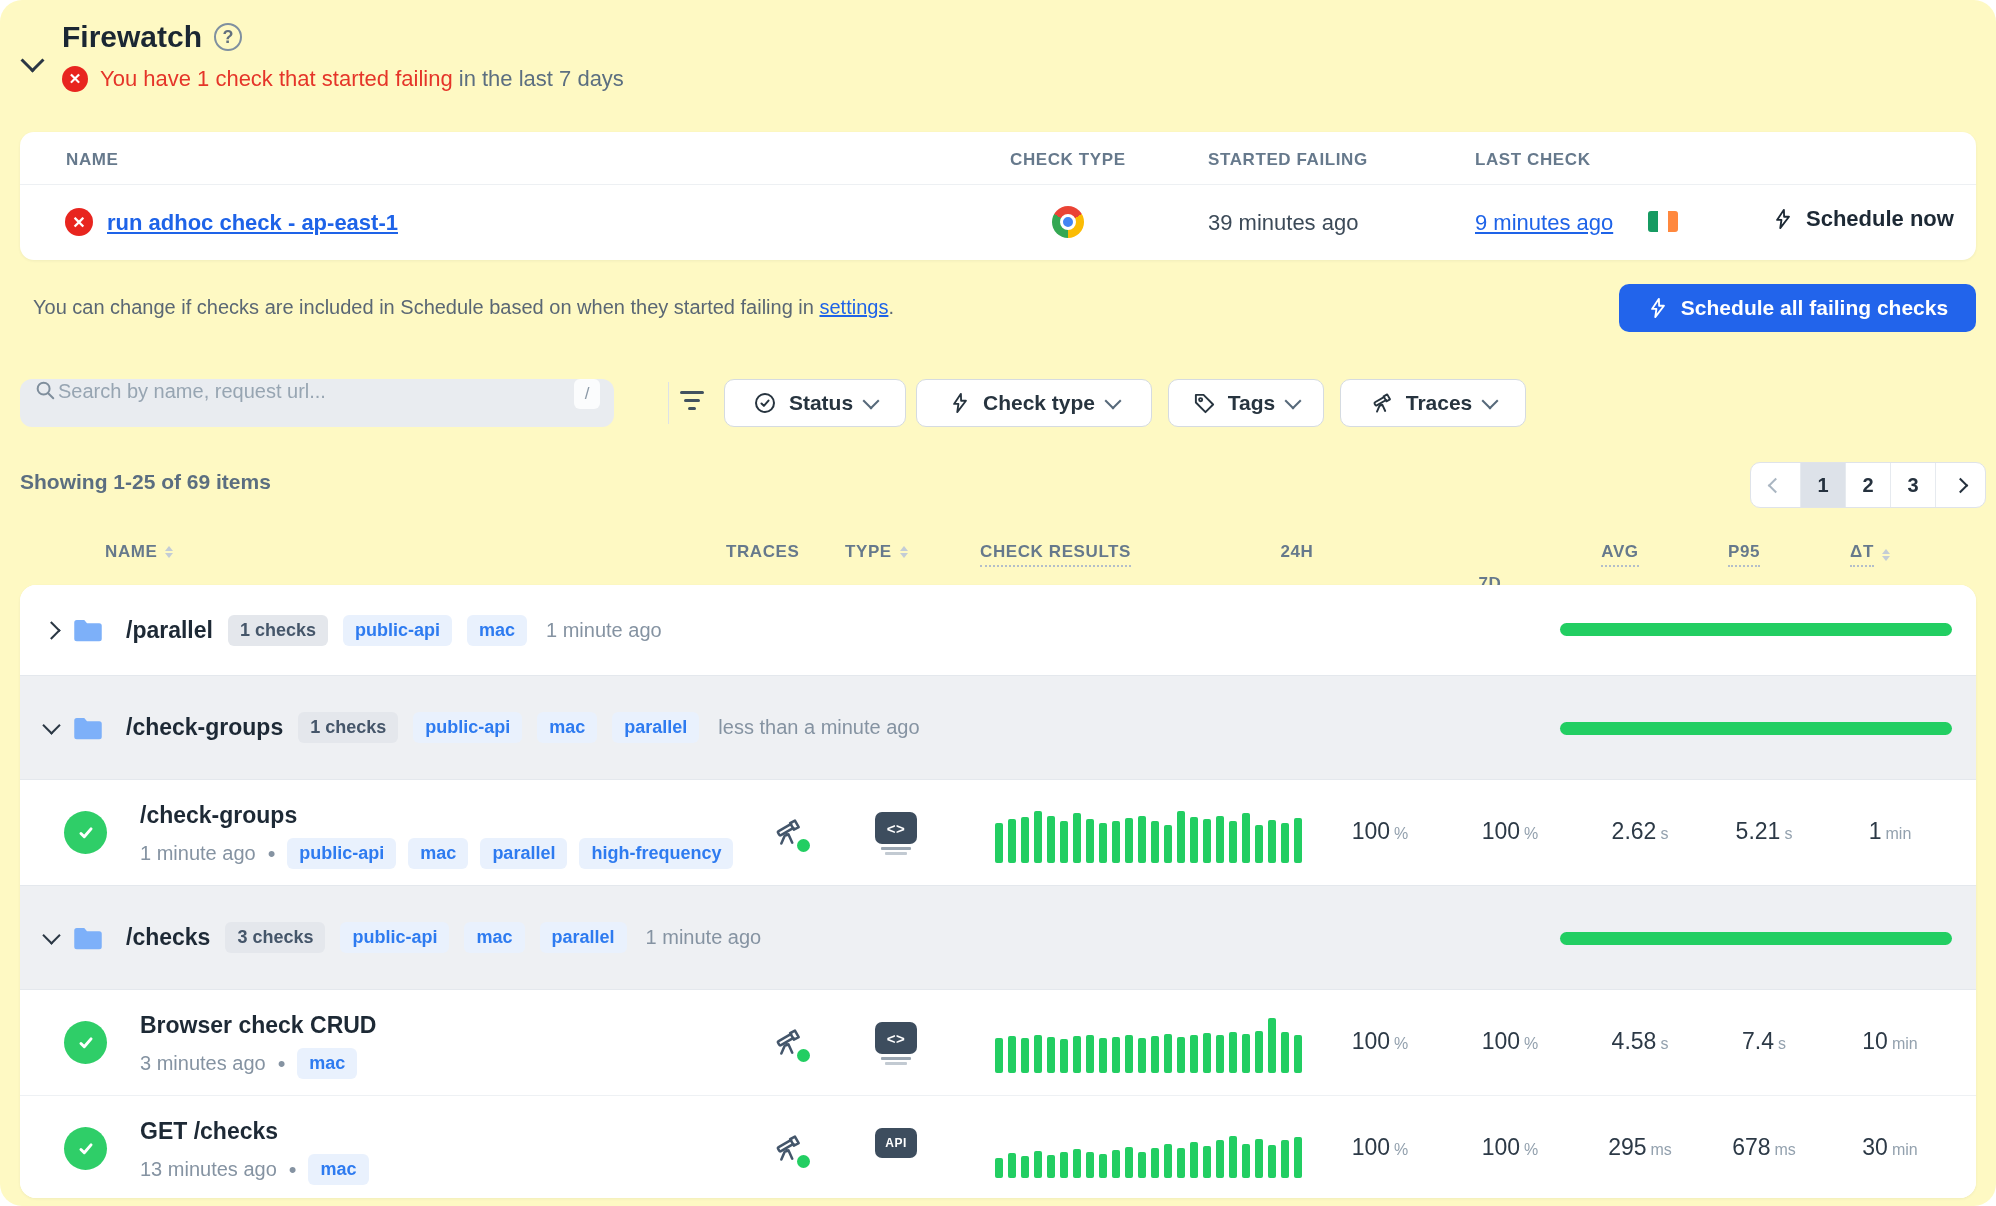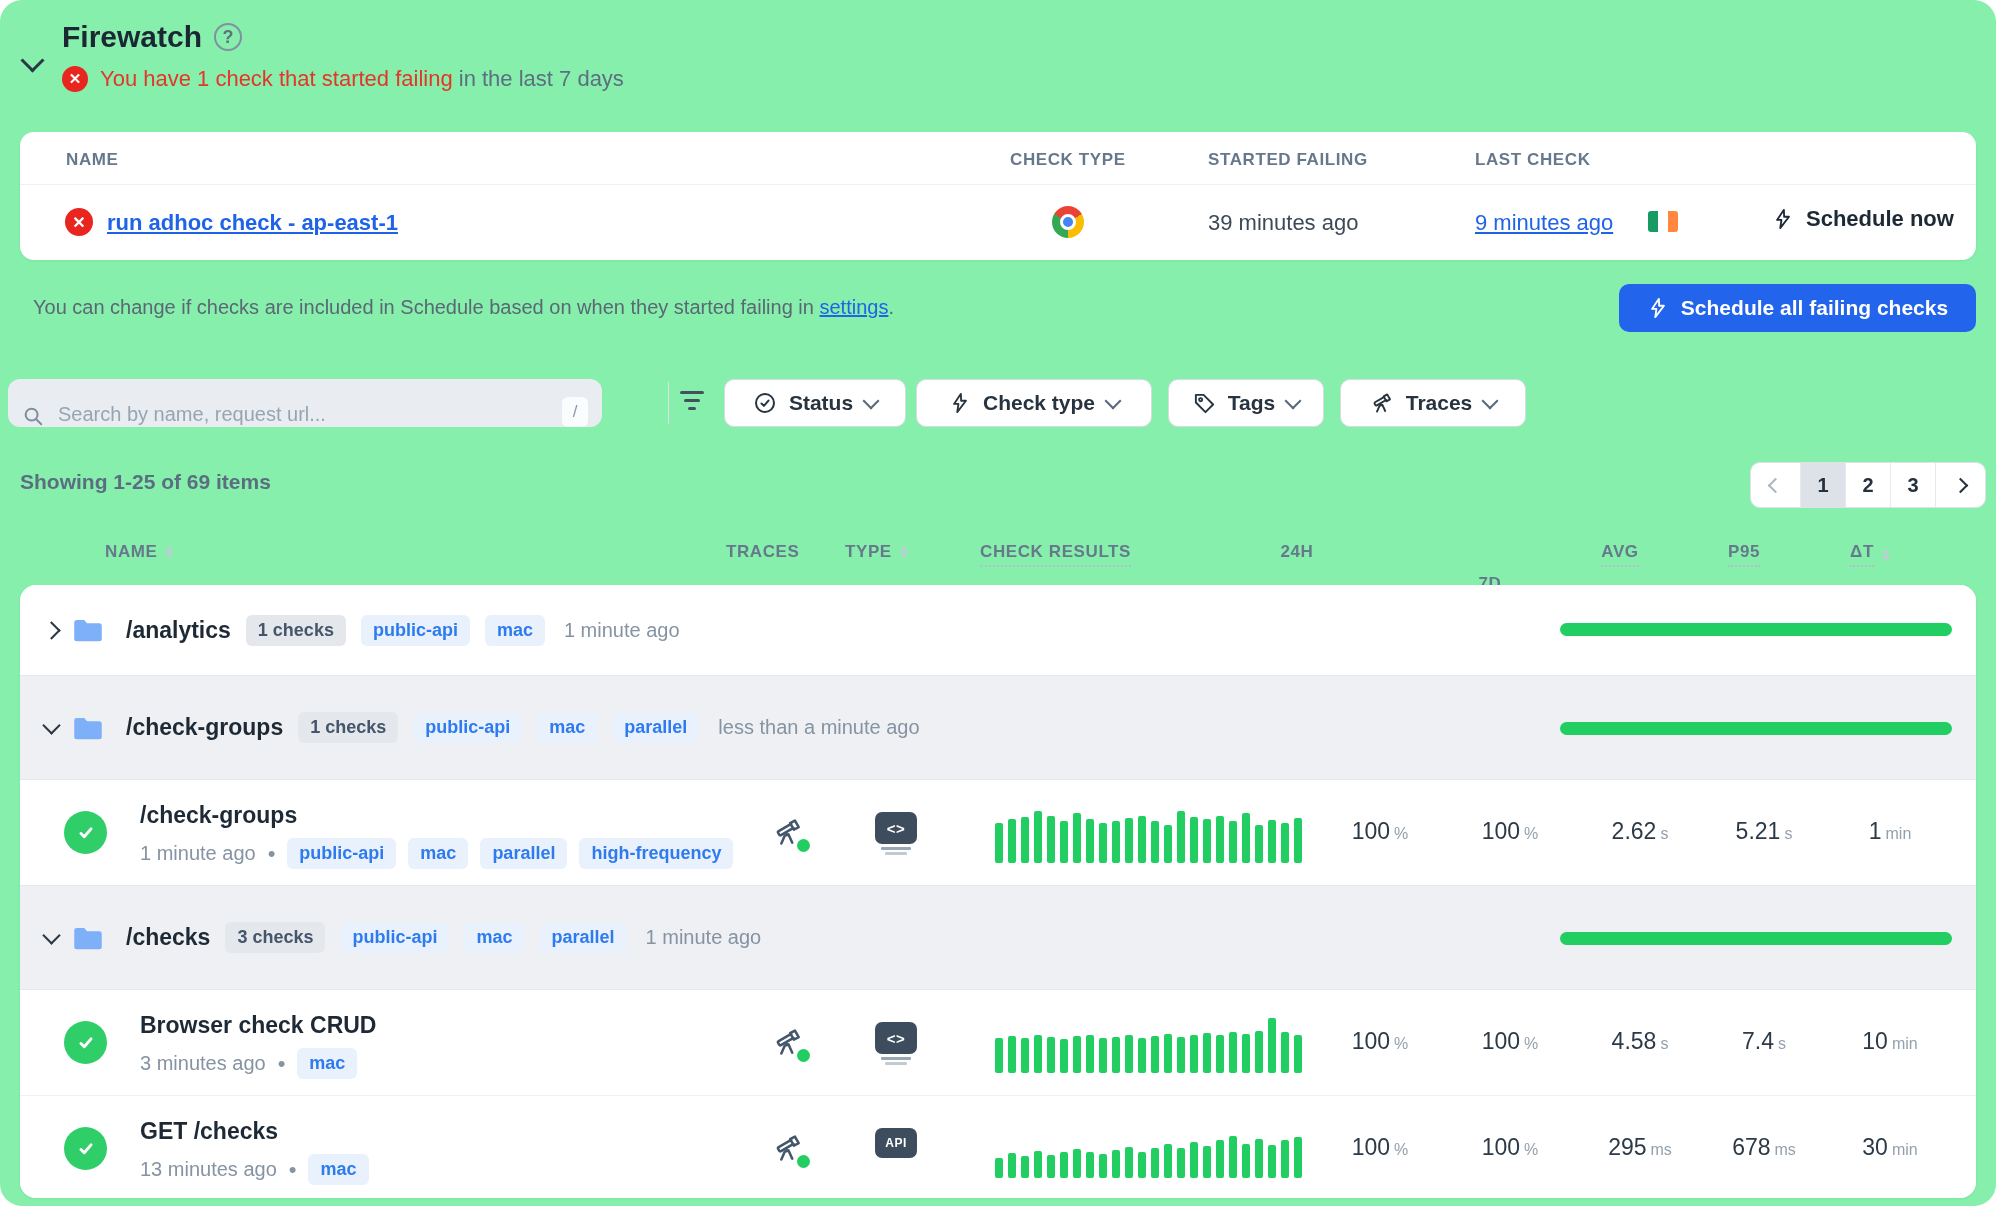"Firewatch" .app { background: #86efac -> #fef9c3 }
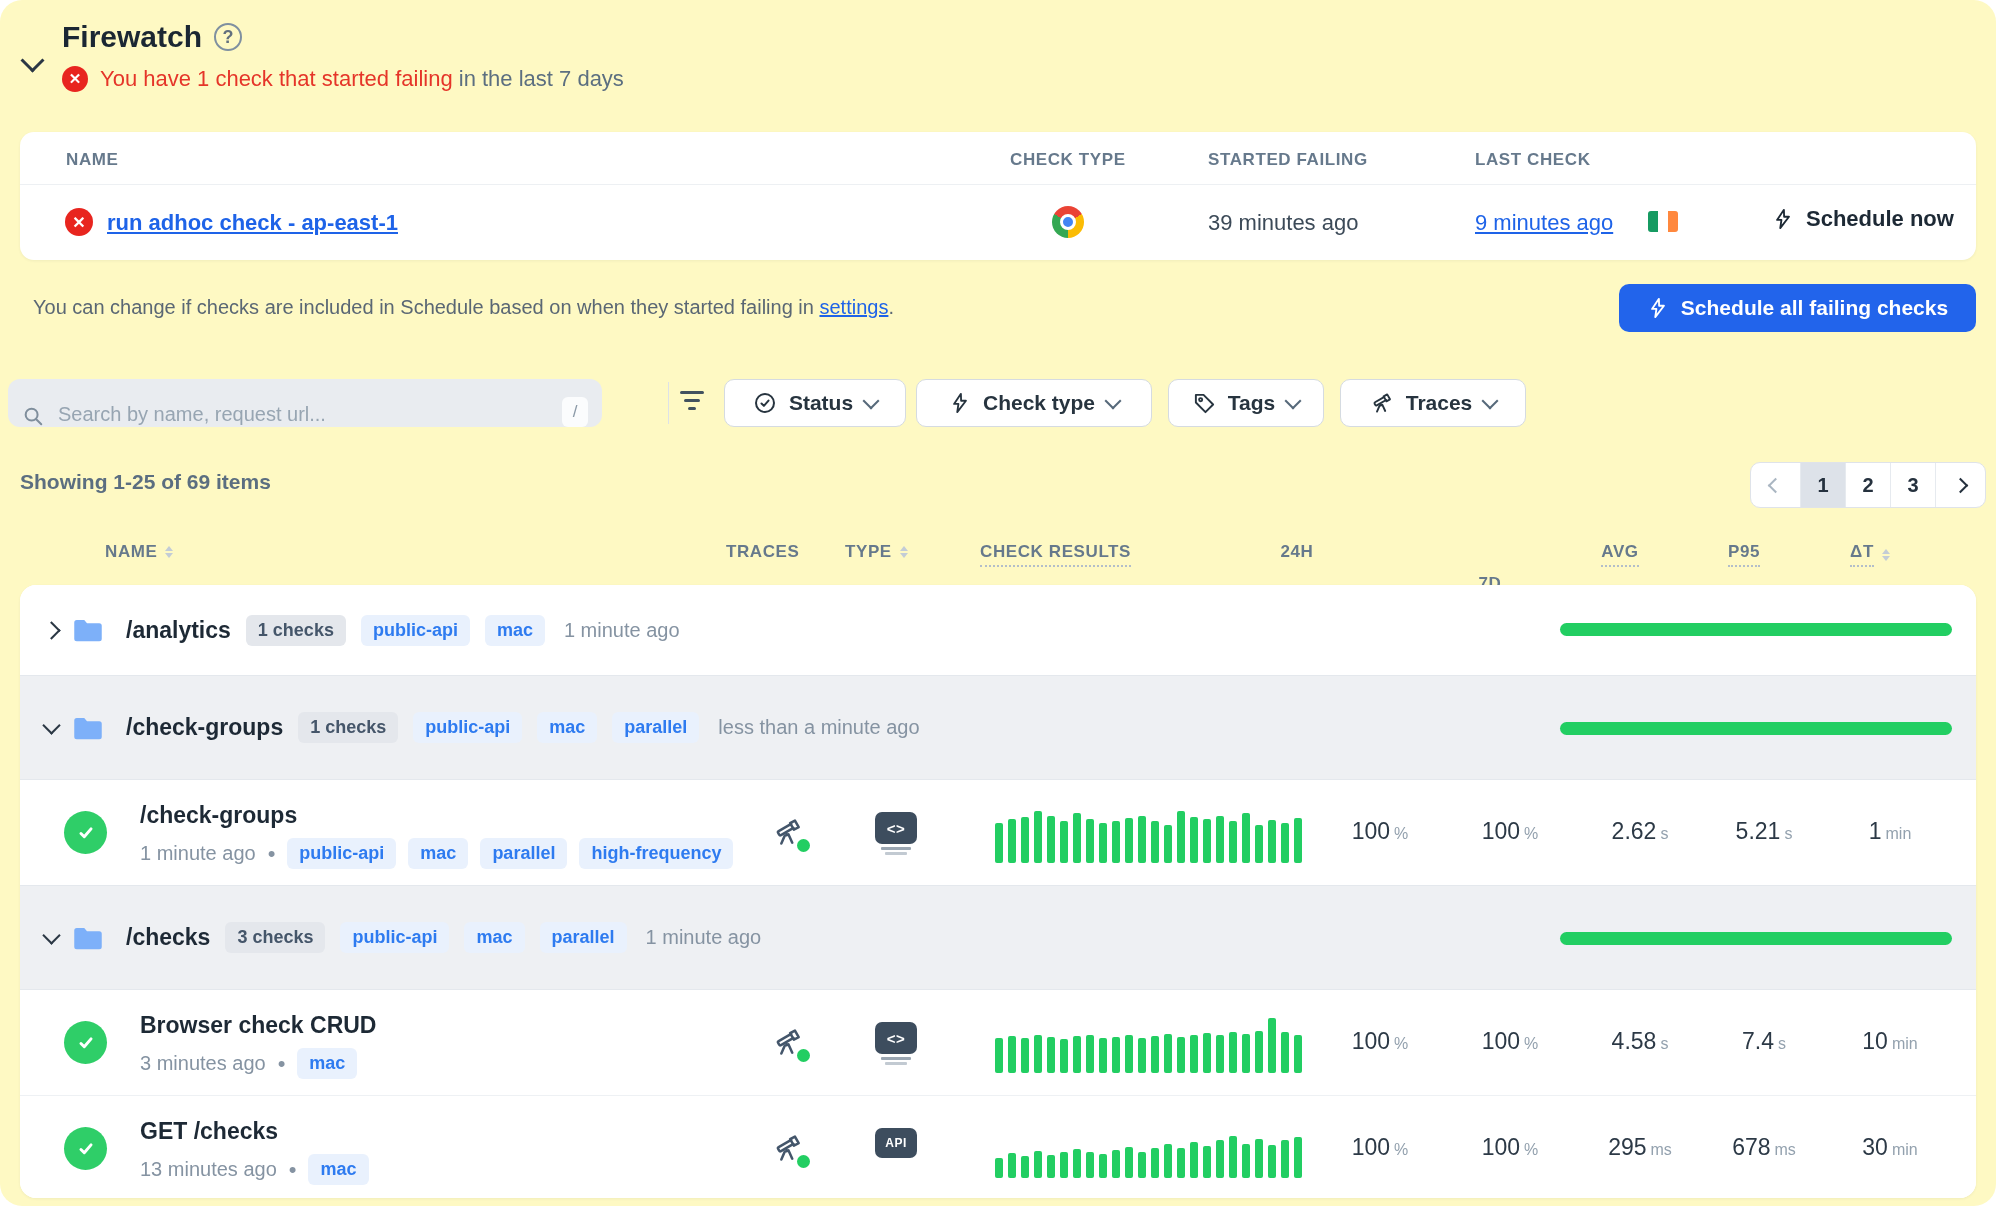"Search by name, request url..." .search { align-items: flex-end -> flex-start; gap: 12px -> none; left: 8px -> 20px }
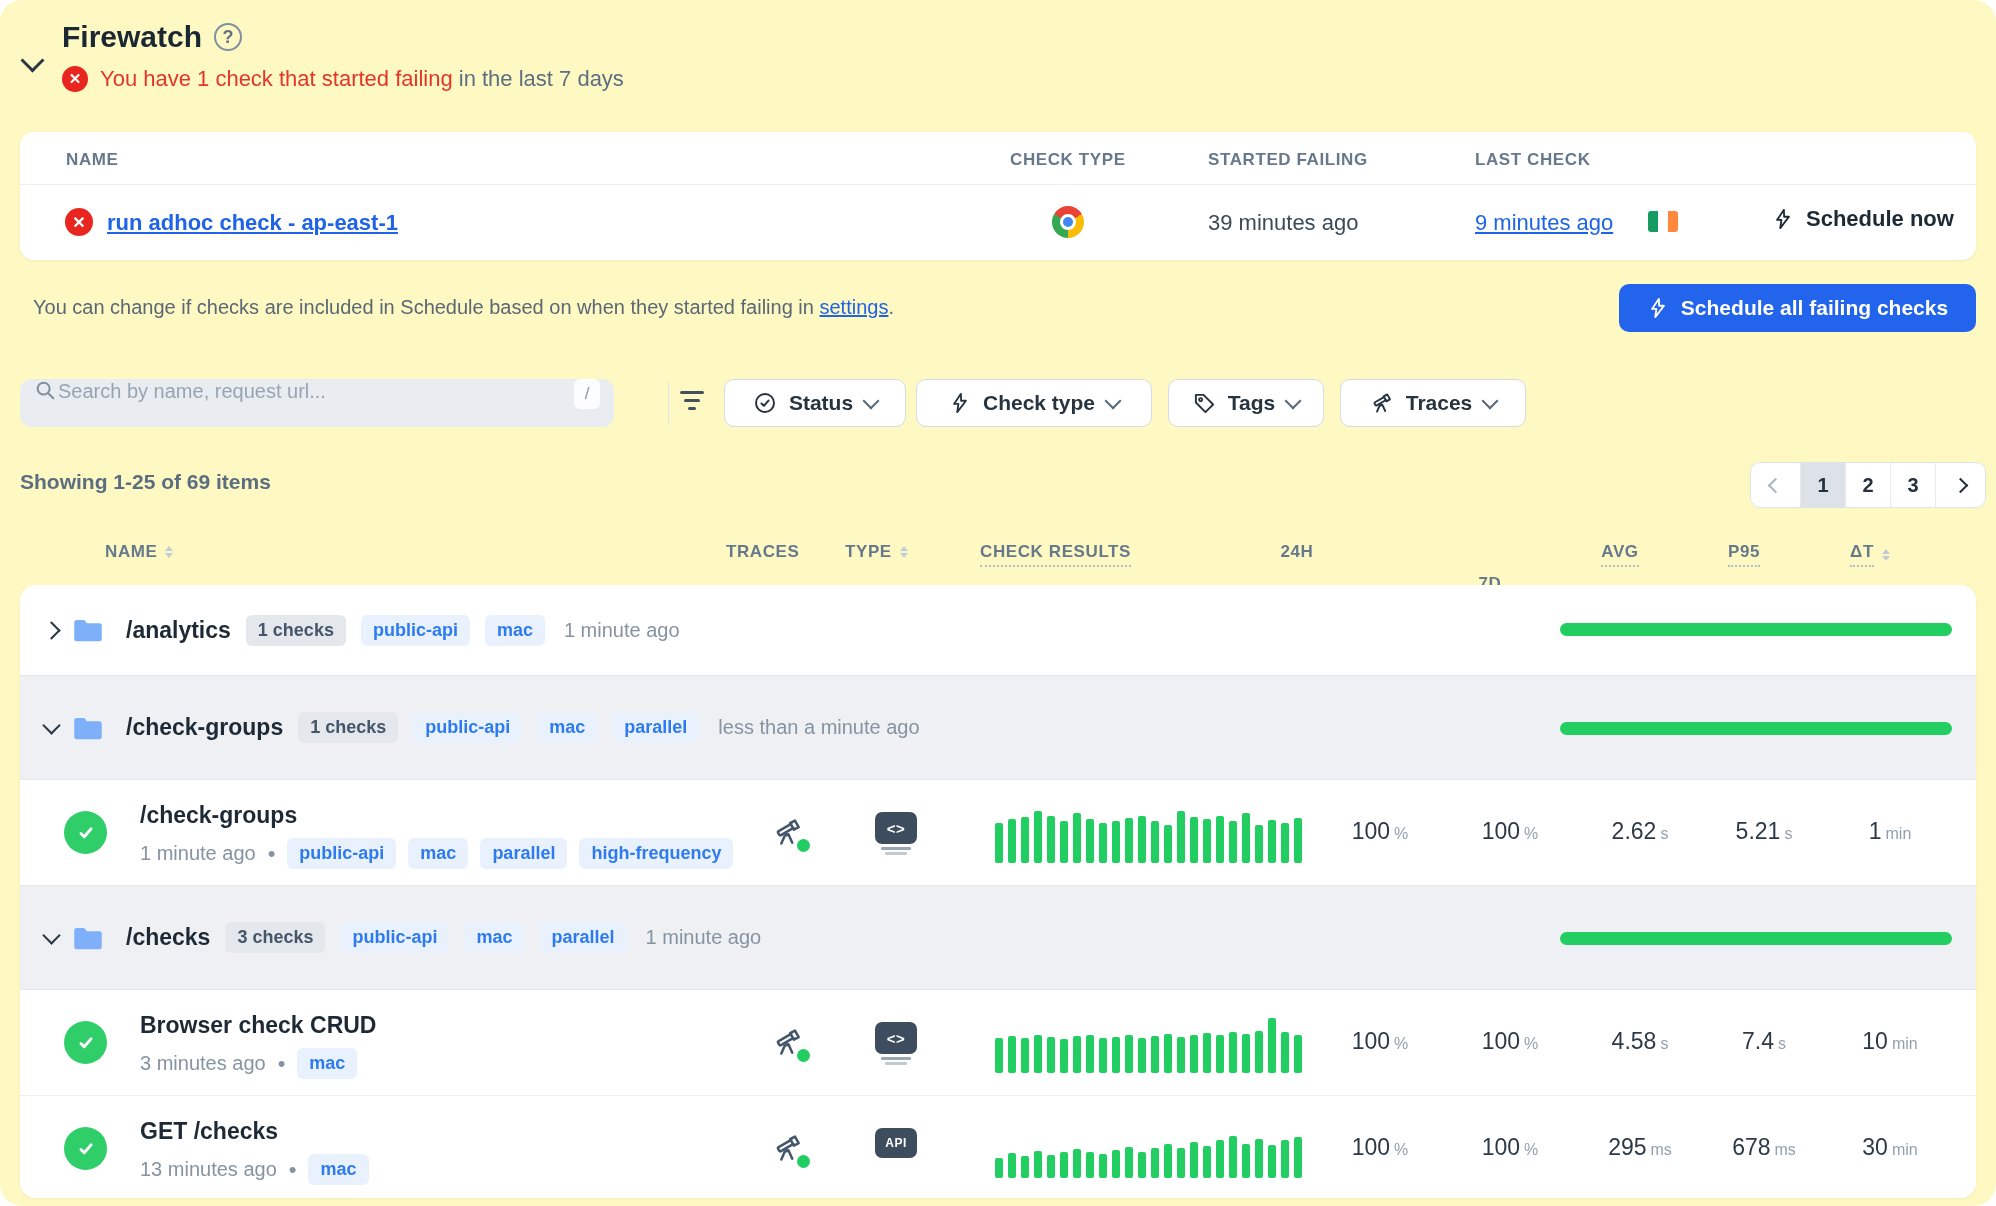"/analytics" span.fname { text: /analytics -> /parallel }
